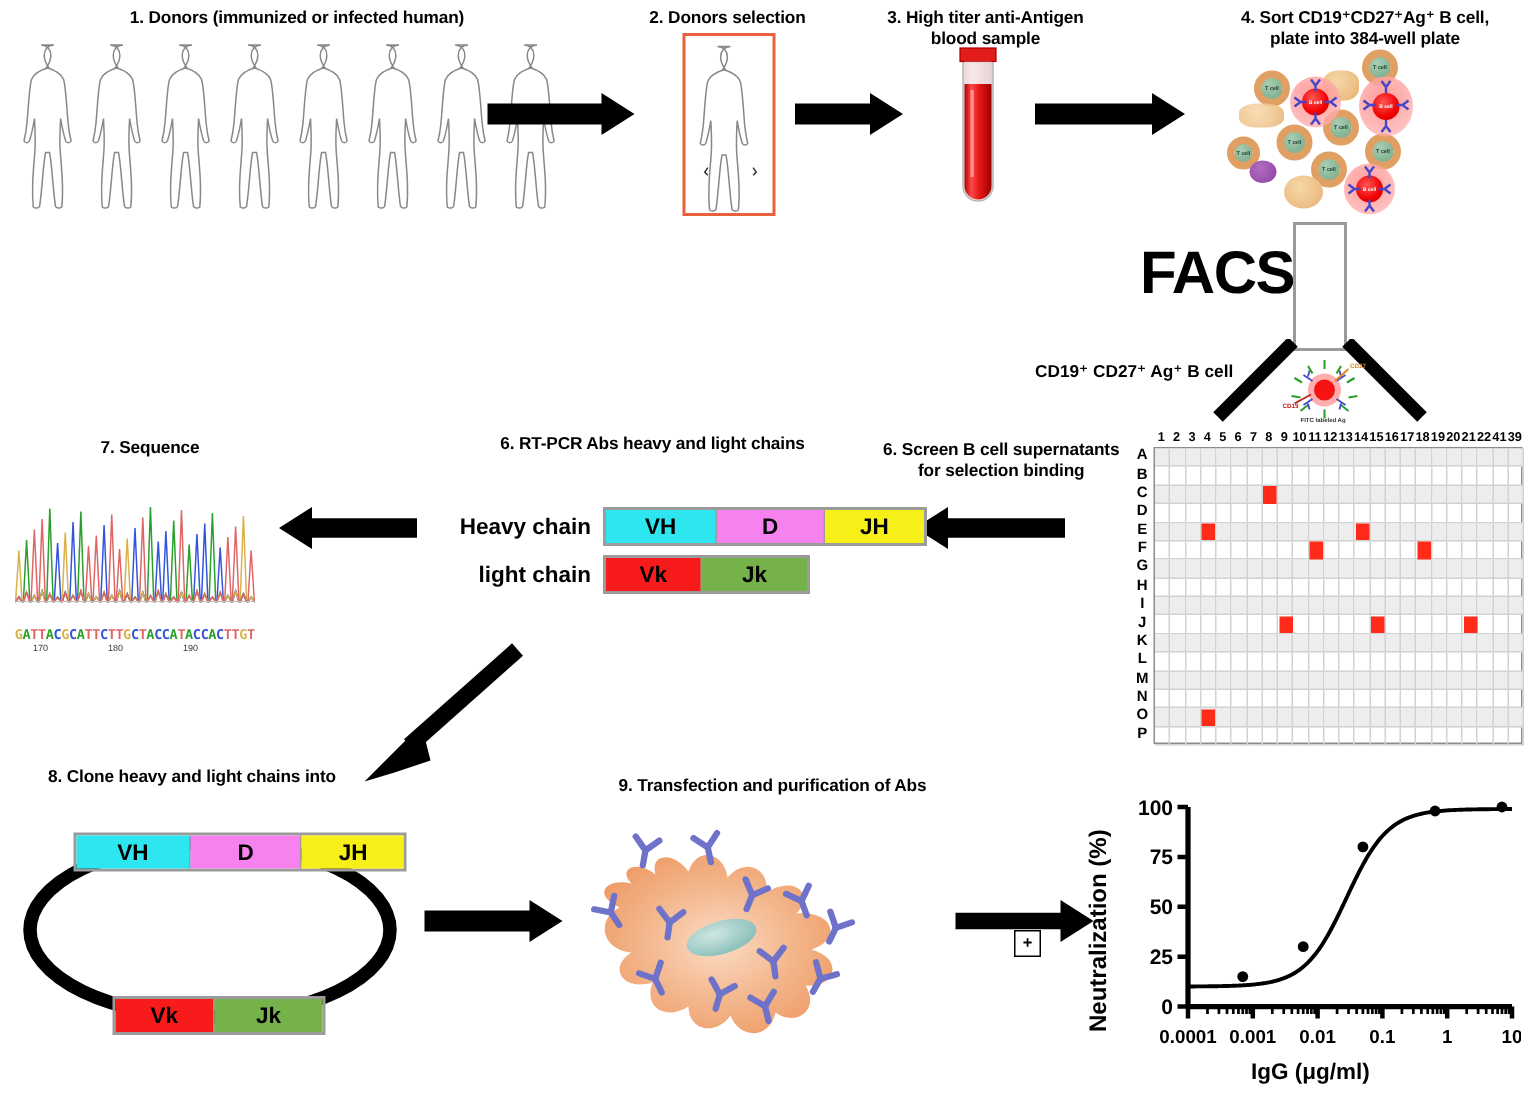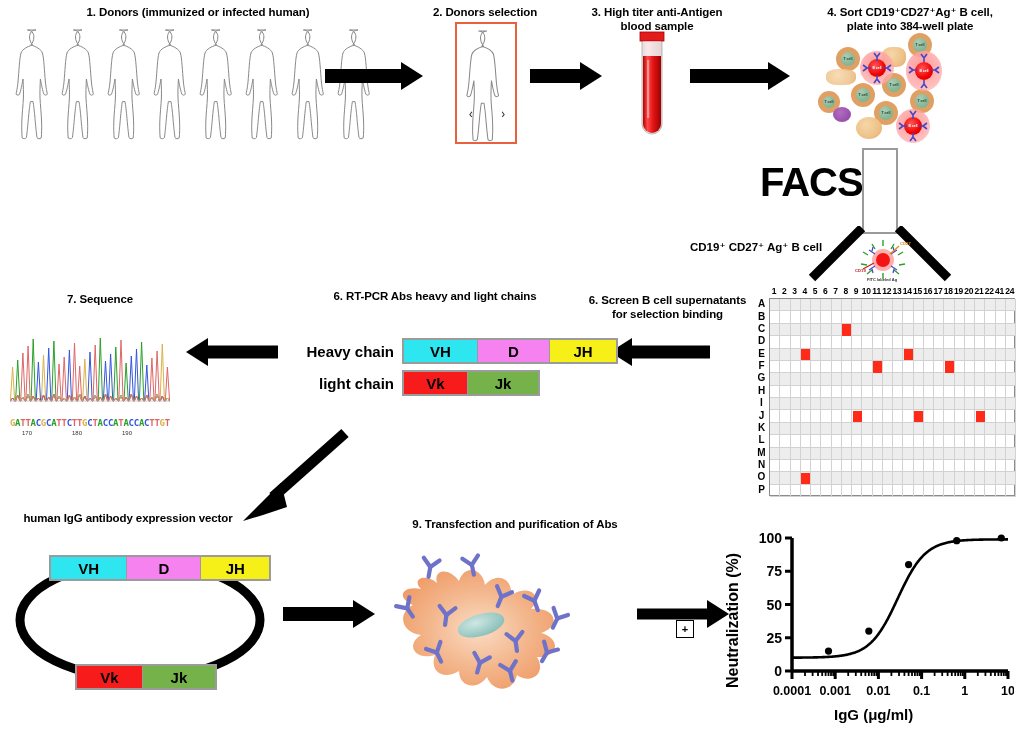"24" div.colh { text: 24 -> 39 }
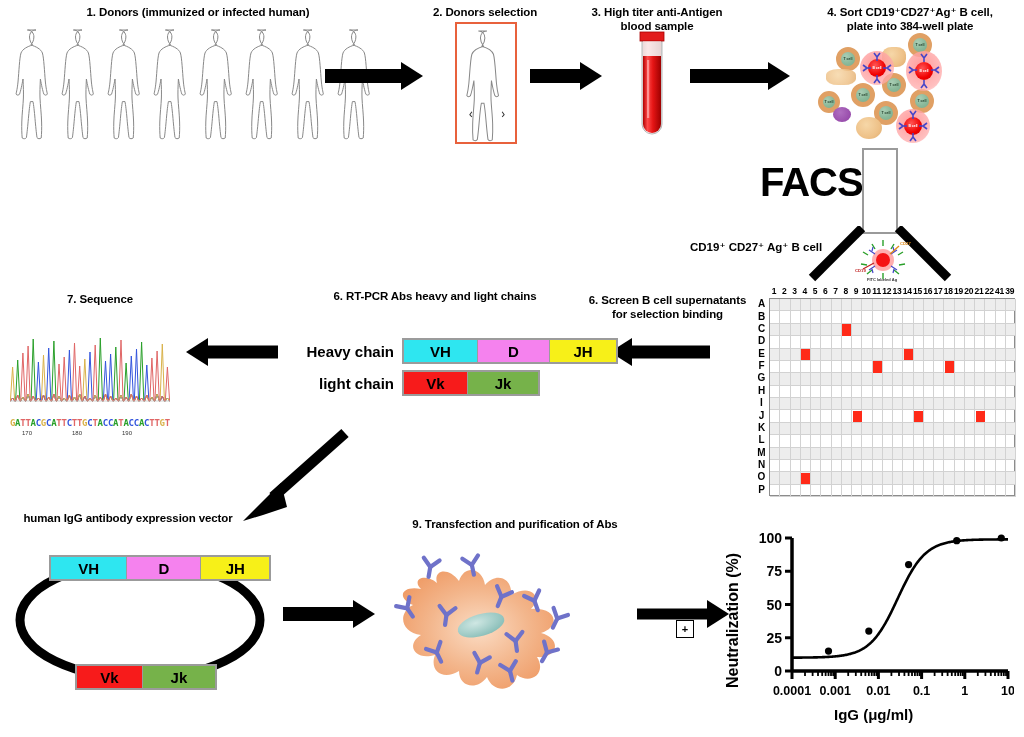"8. Clone heavy and light" div { html: none -> <div>8. Clone heavy and light chains into</div> }
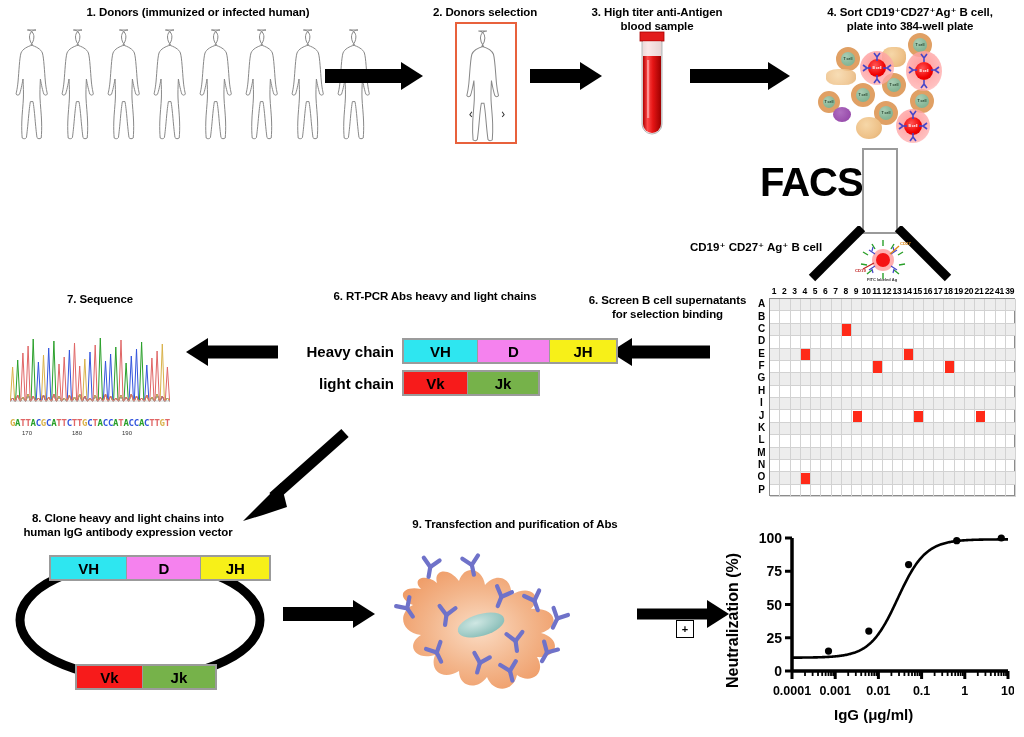"human IgG antibody expression vector" div { html: <div>human IgG antibody expression vector</div> -> none }
